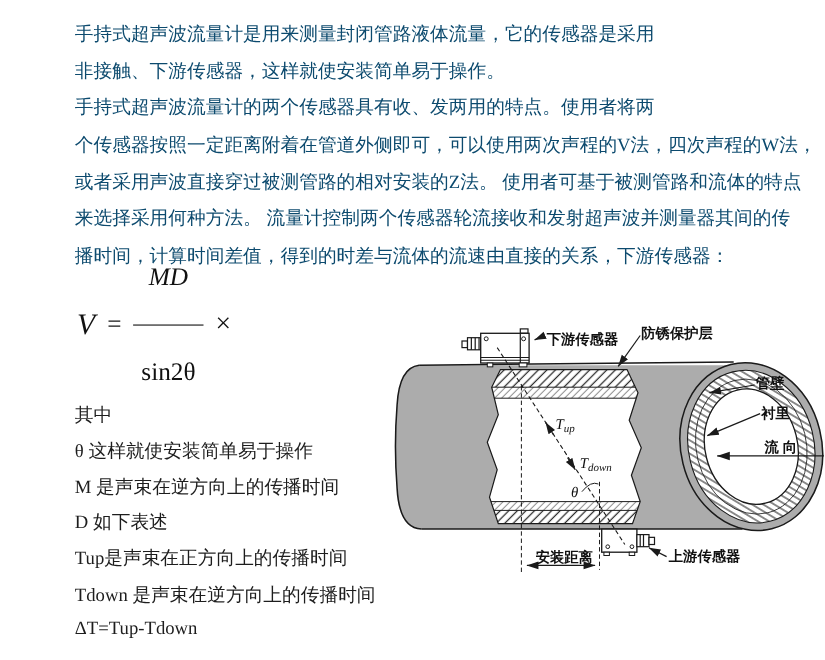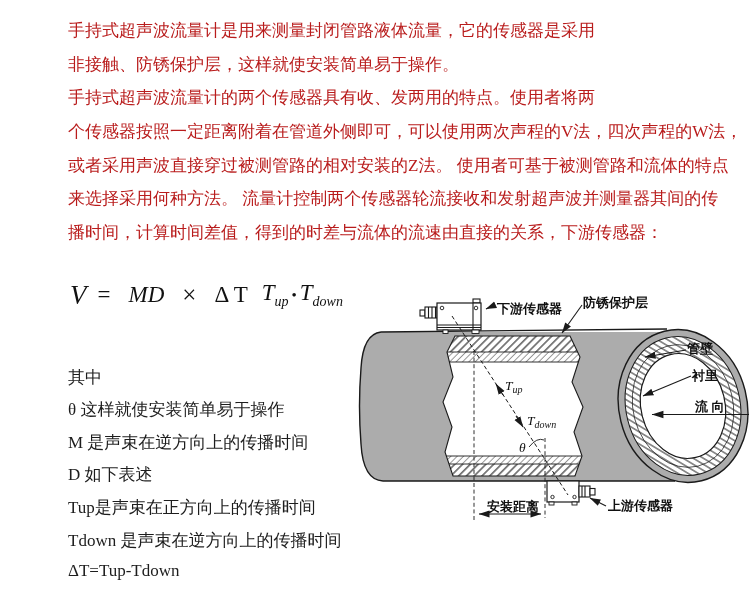"手持式超声波流量计是用来测量封闭管路液体流量，它的传感器是采用" .bodyline { color: #b91c1c -> #0c4a6e }
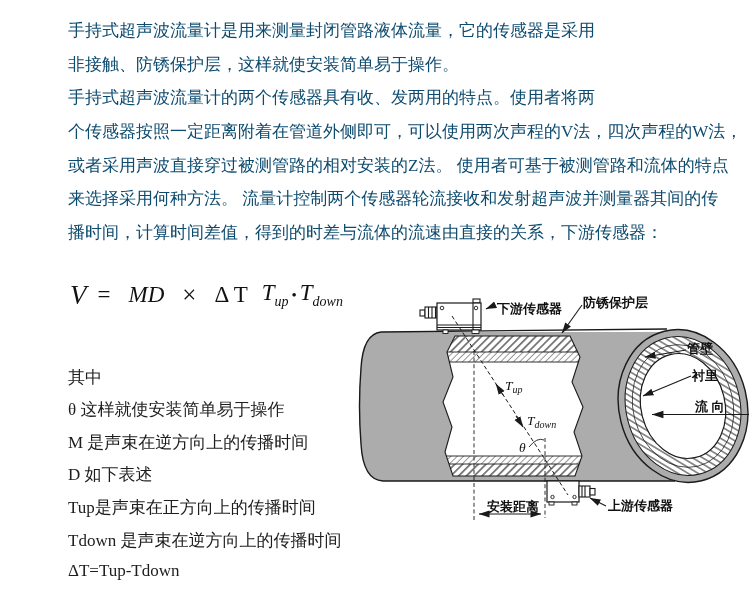"非接触、防锈保护层，这样就使安装简单易于操作。" div.bodyline { text: 防锈保护层 -> 下游传感器 }
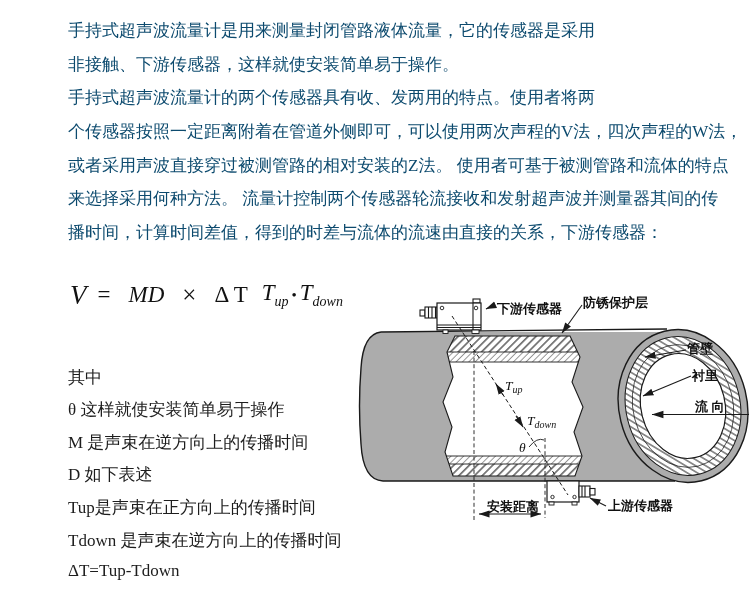"MD" .frac { flex-direction: none -> column; gap: none -> 28px }
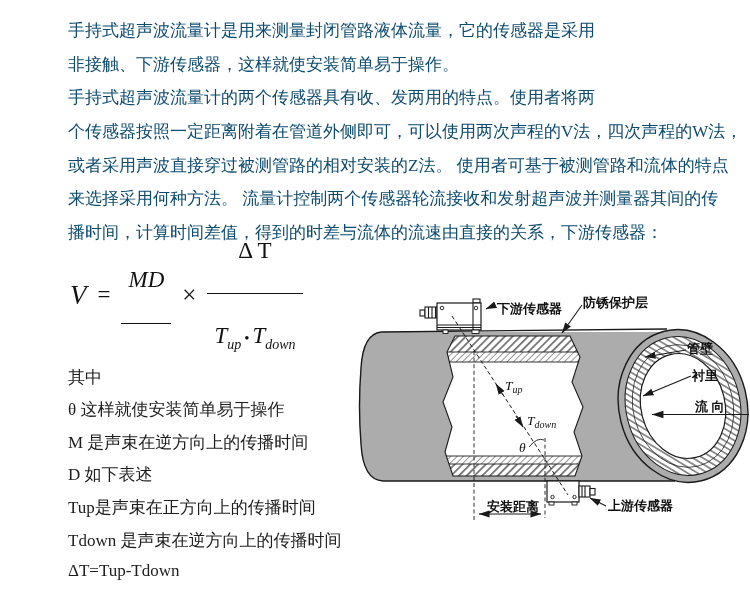"Δ T" span.frac { html: <span> <span>Δ T</span> <span></span> <span><i>T</i><sub>up</sub><span>•</span><i>T</i><sub>down</sub></span> </span> -> none }
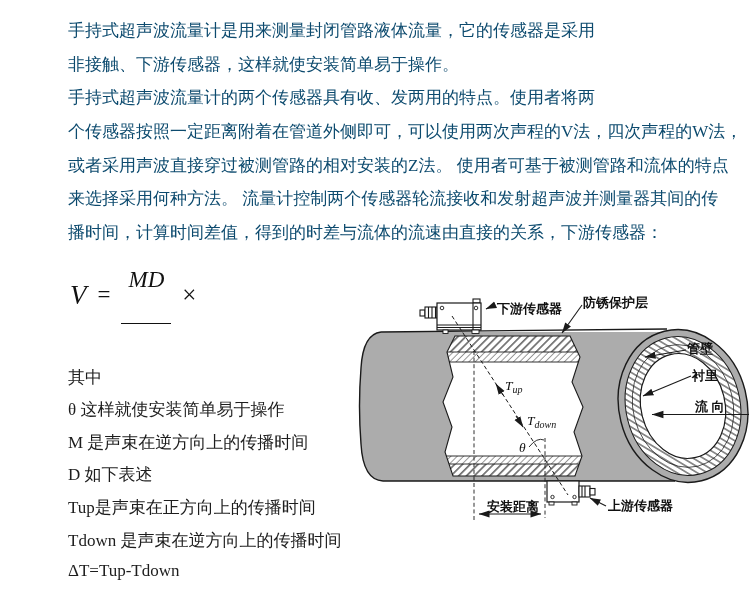"sin2θ" span.den { html: none -> <span>sin2θ</span> }
